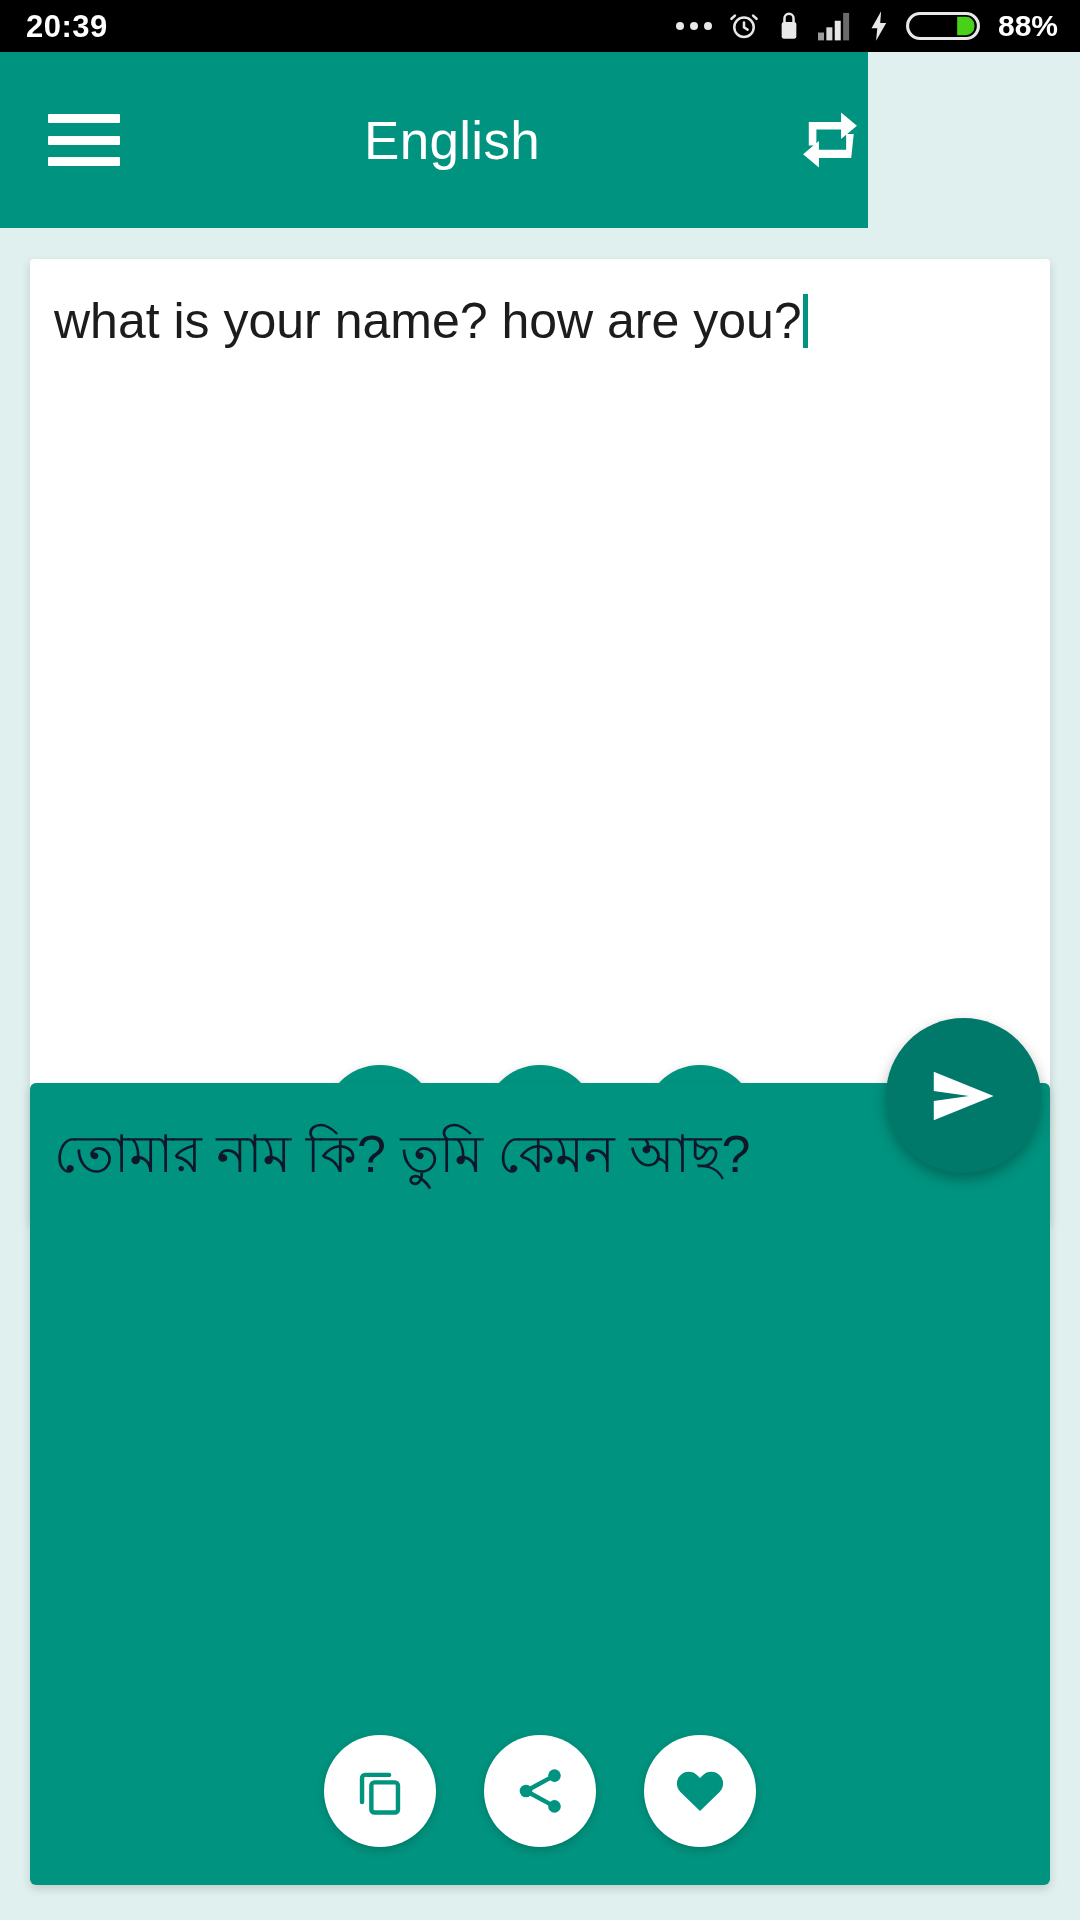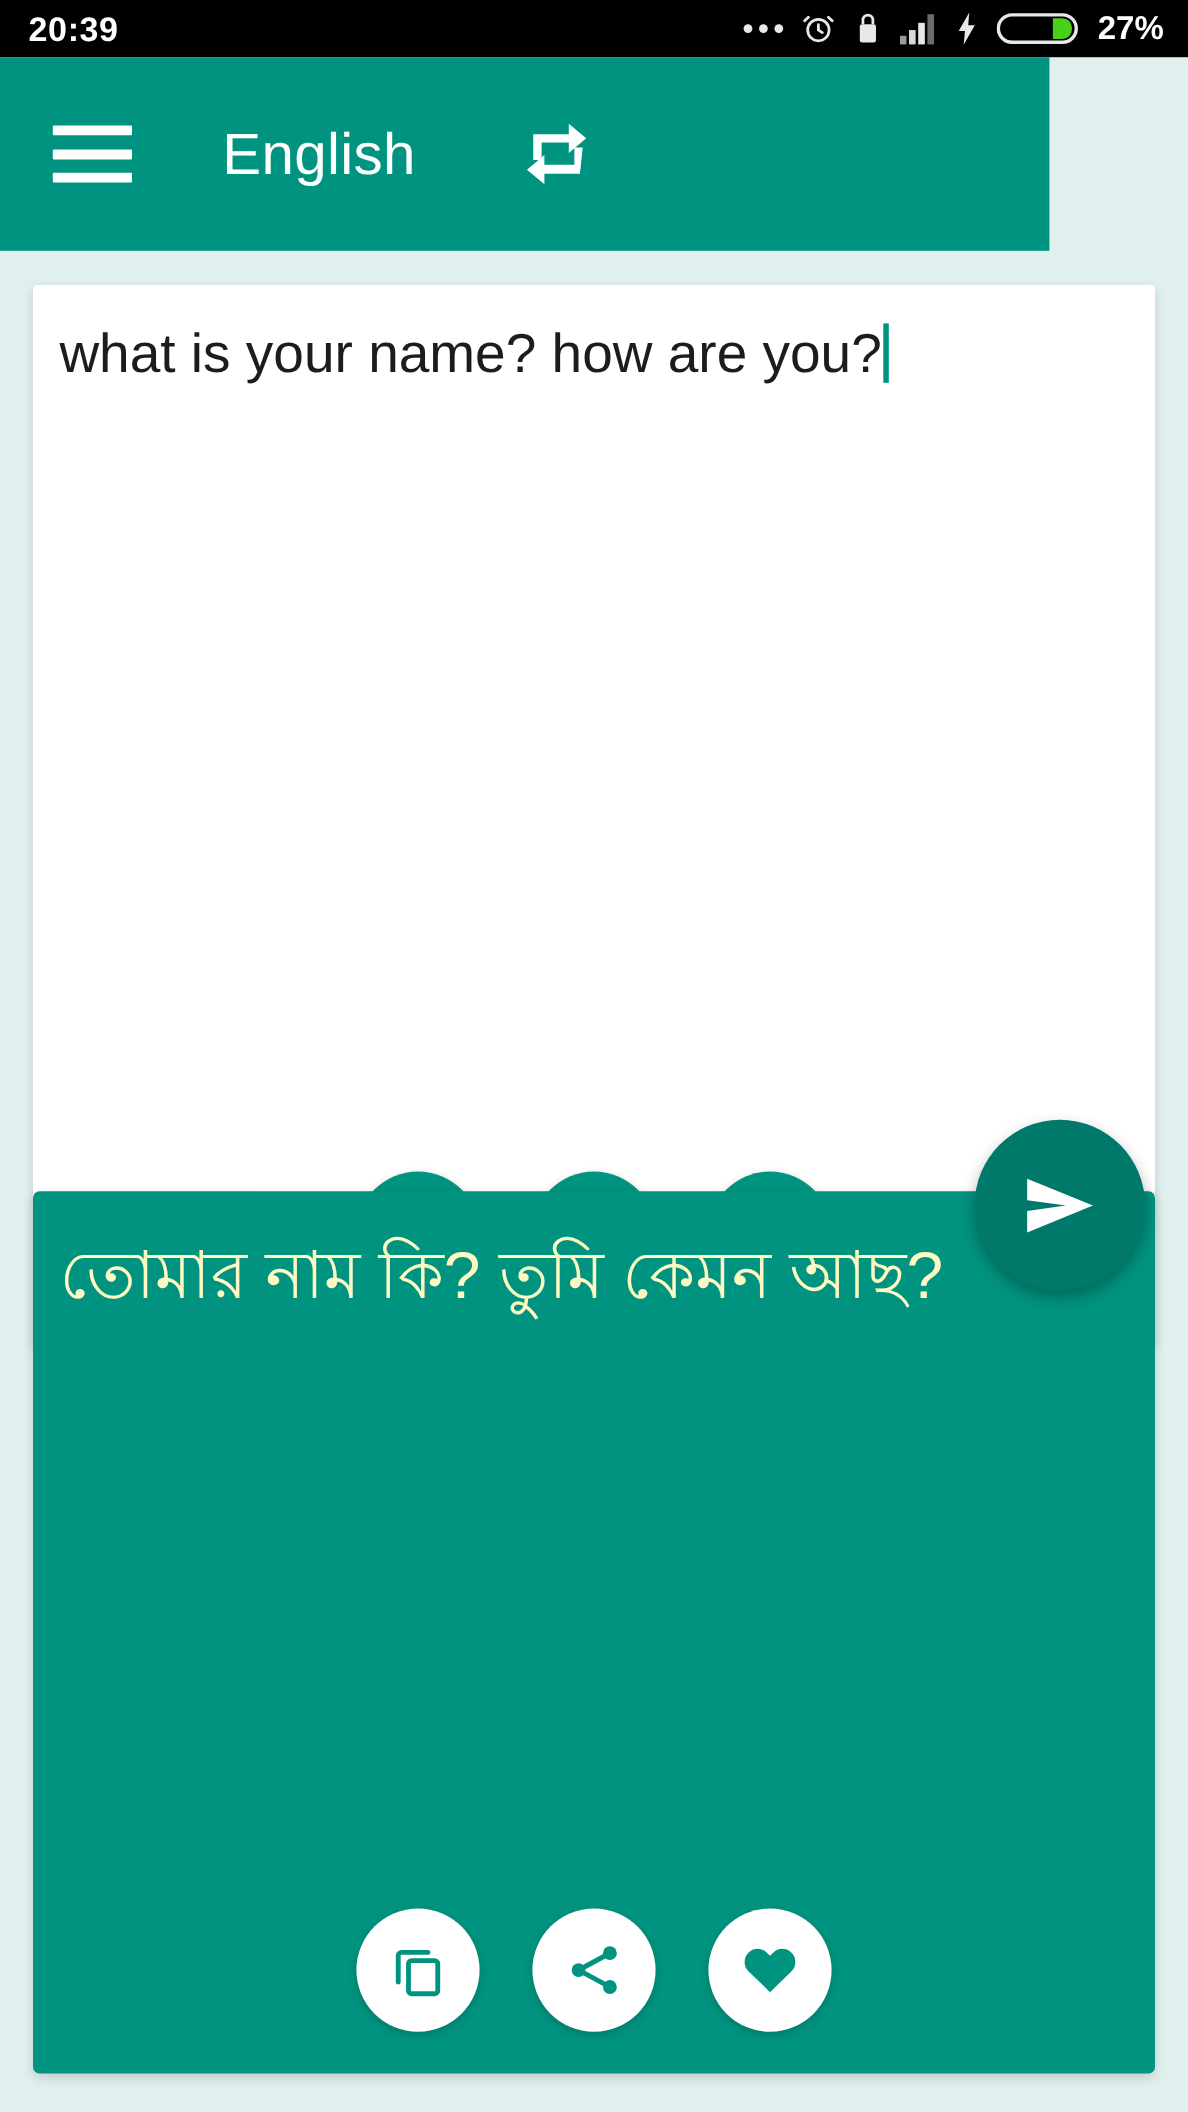"27%" div.battpct { text: 27% -> 88% }
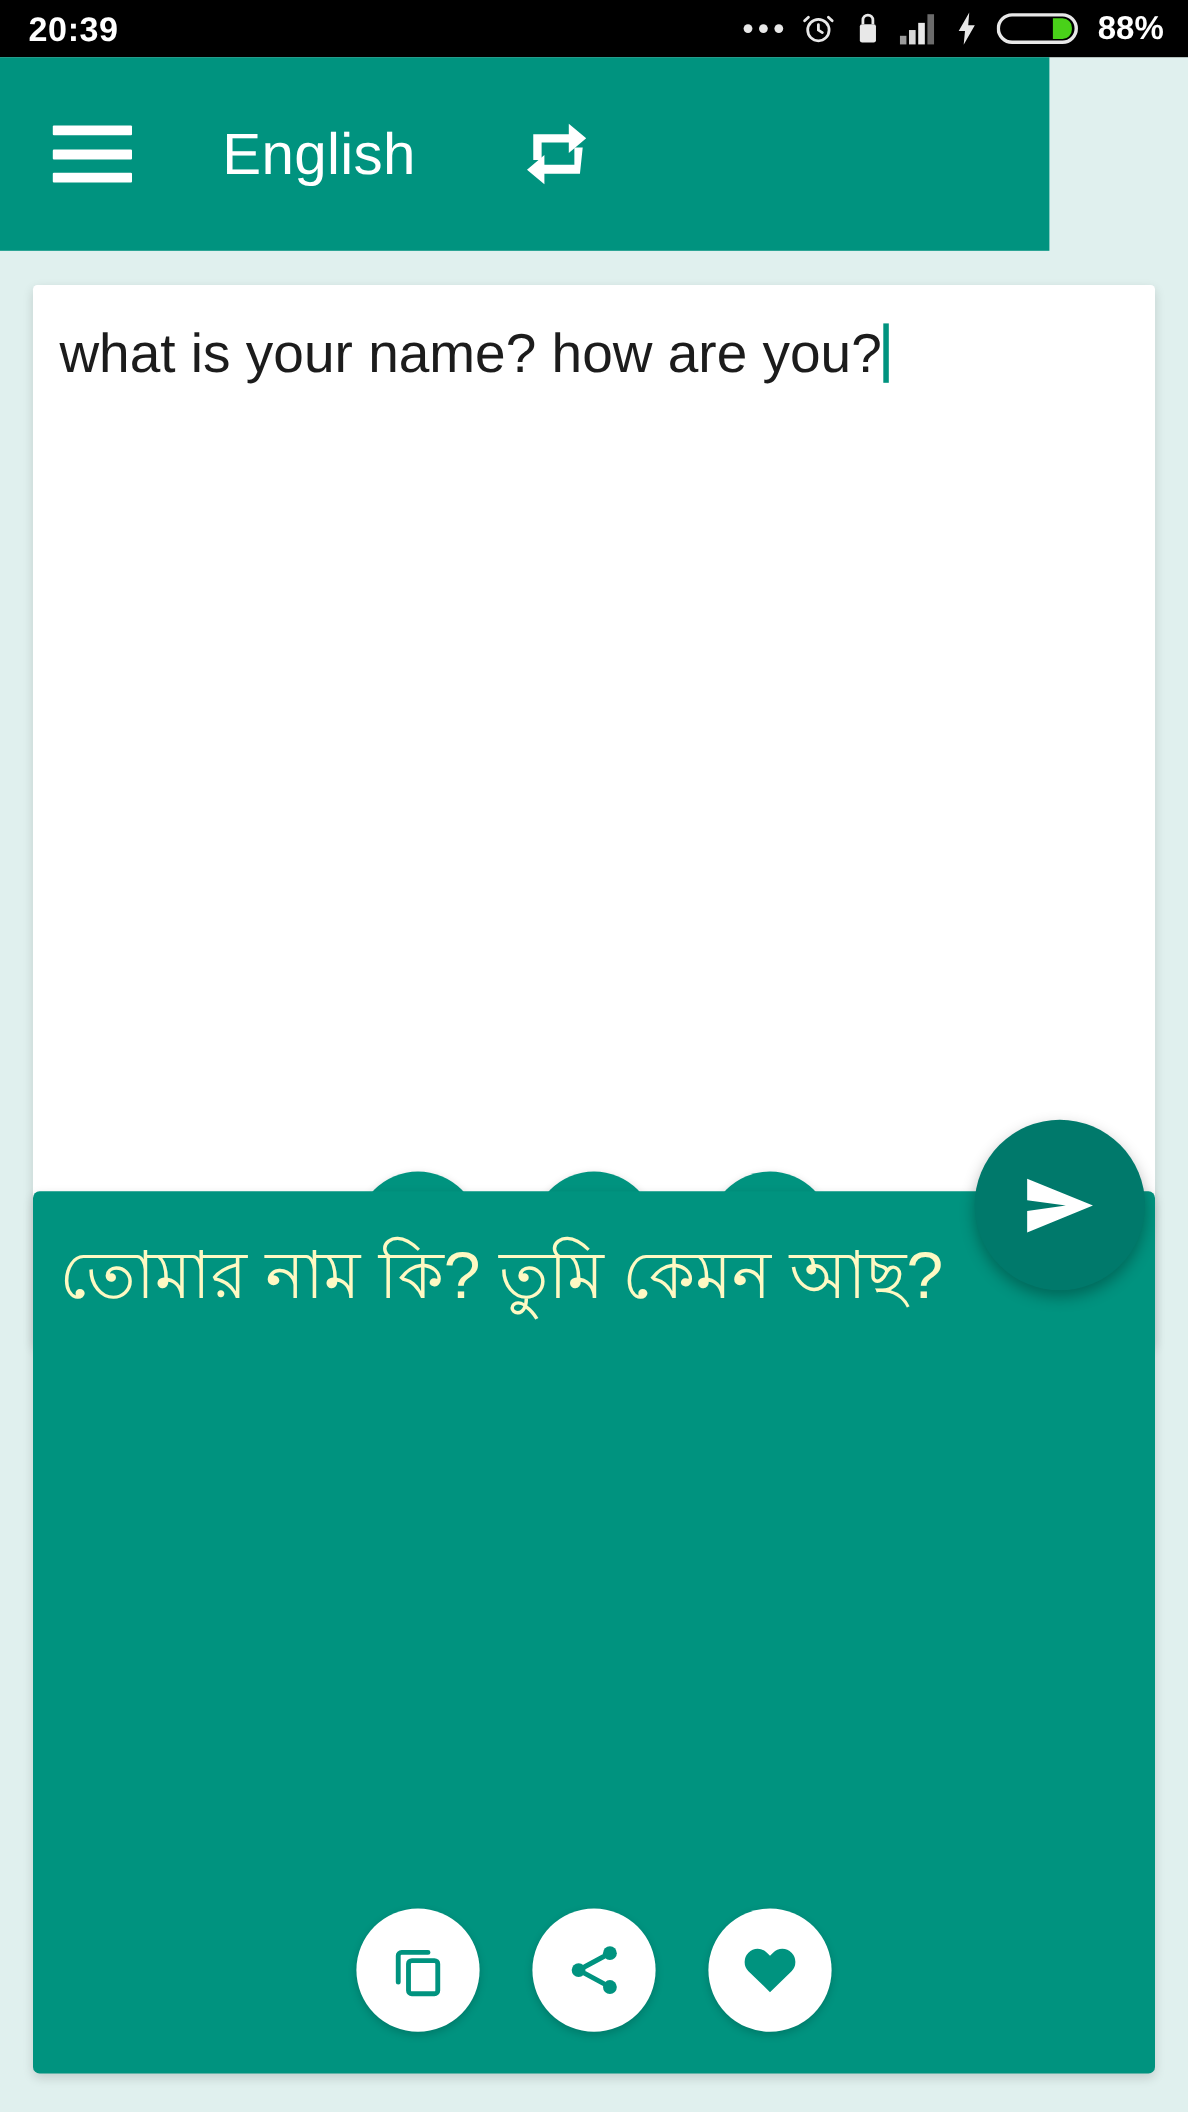"English" .appbar { justify-content: none -> space-between; width: 954px -> 868px }
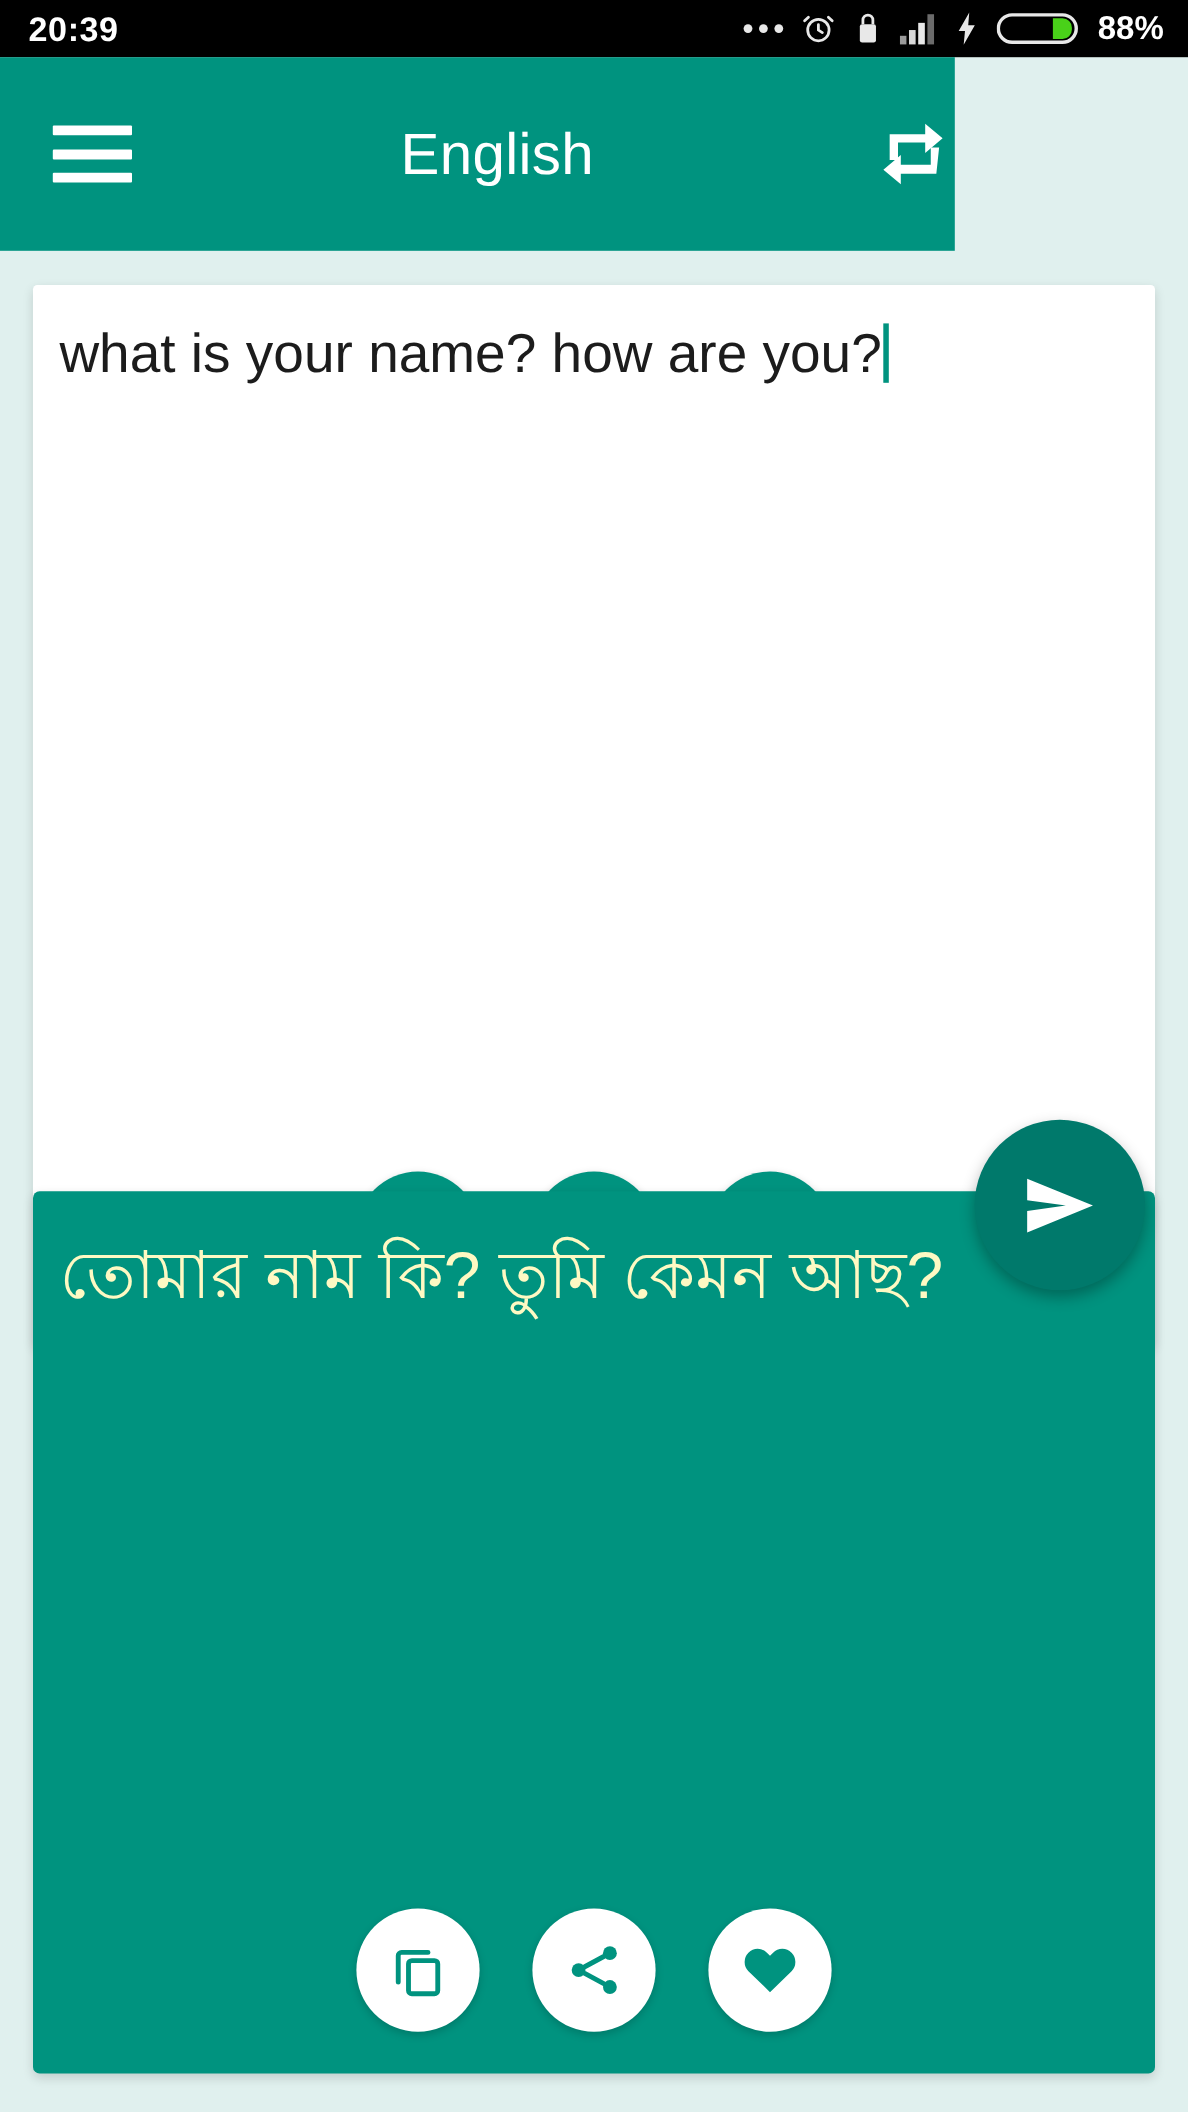"তোমার নাম কি? তুমি কেমন" .output-text { color: #fef9c3 -> #0f172a; font-size: 60px -> 52px }
